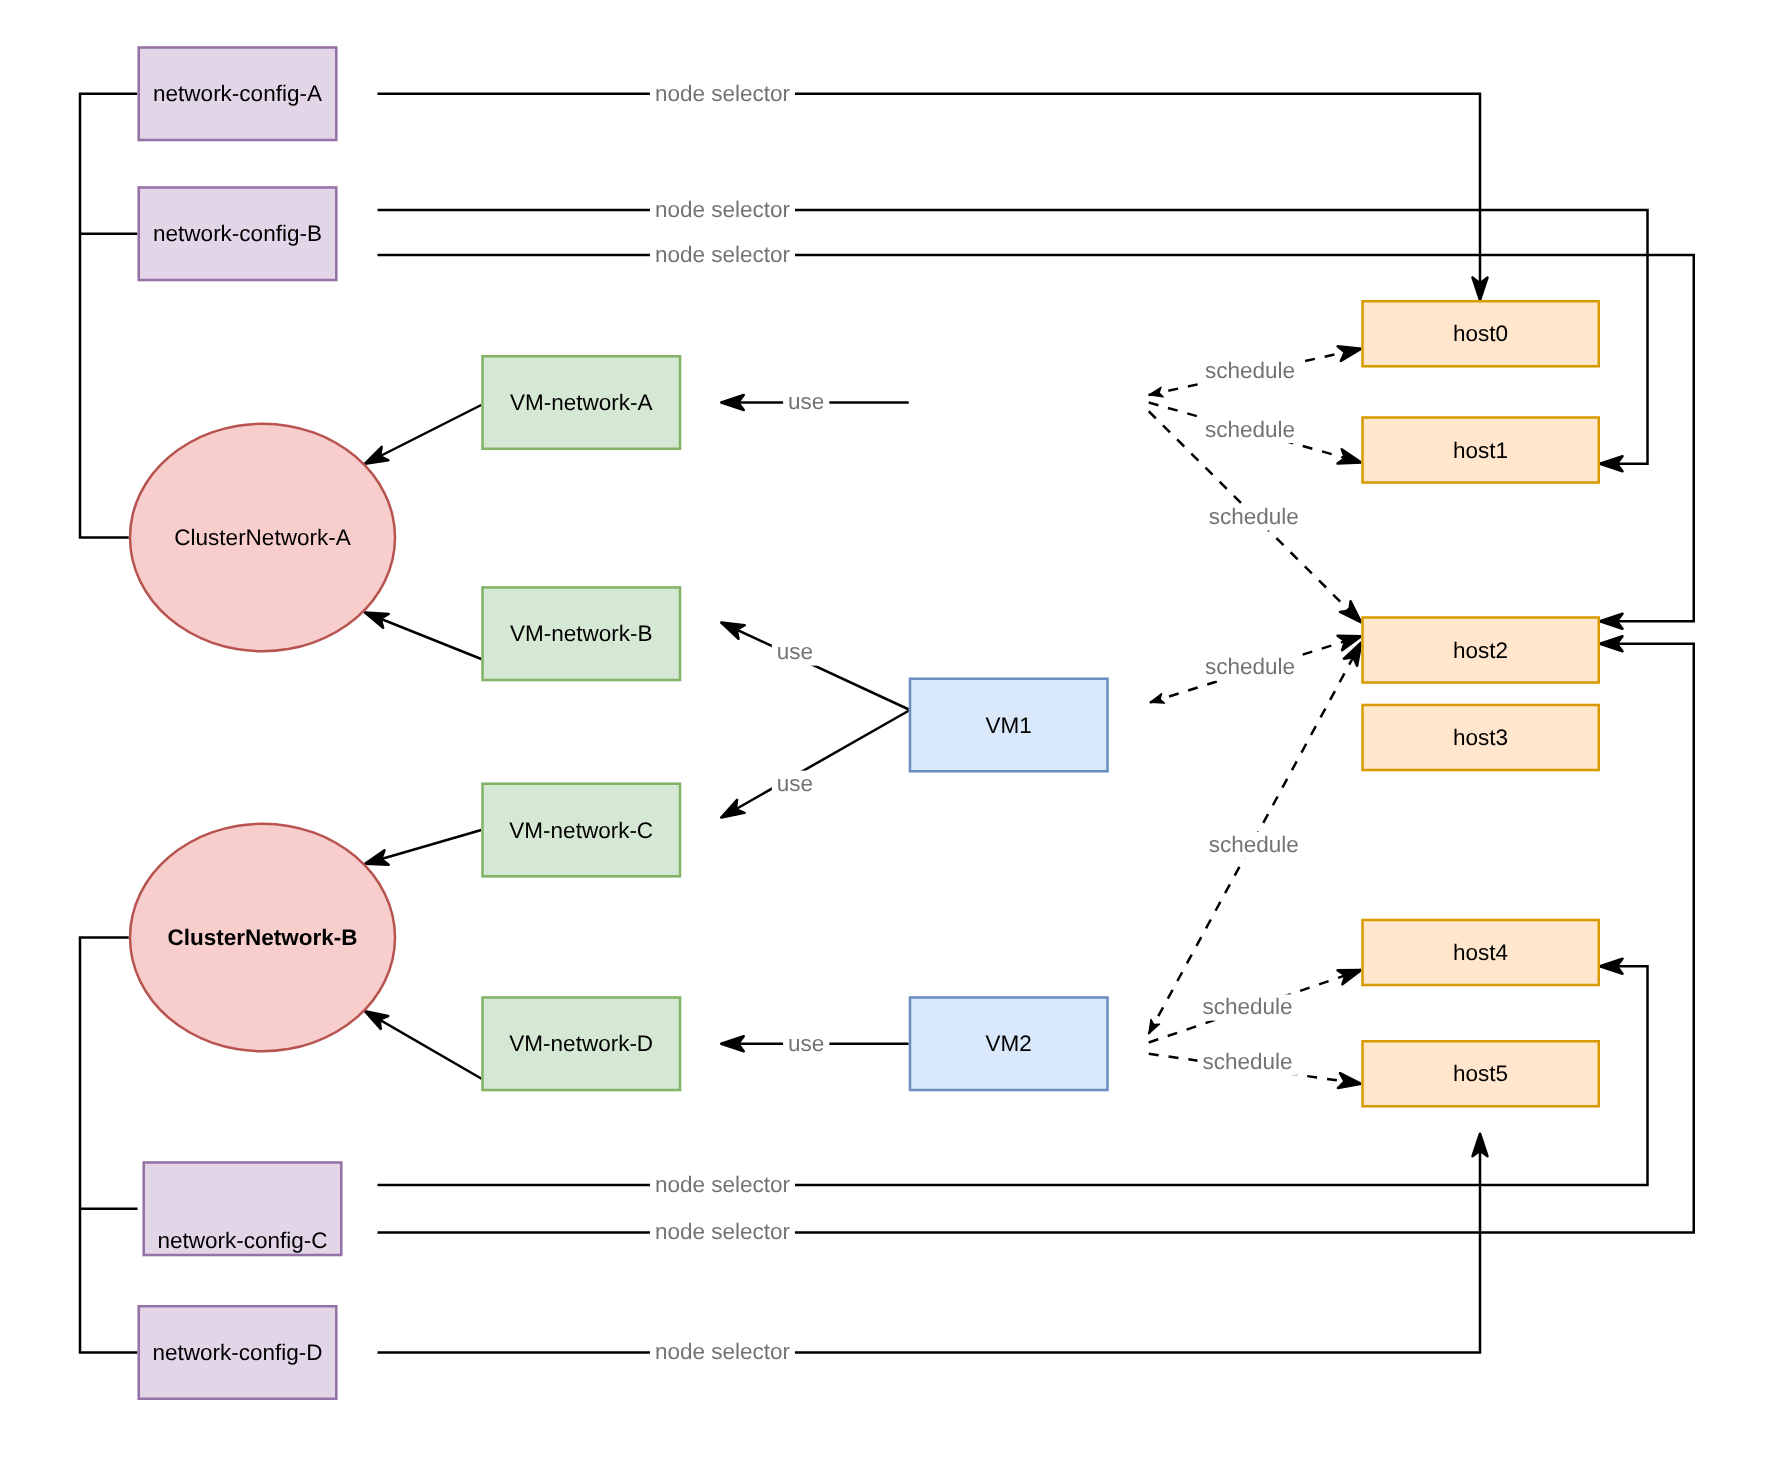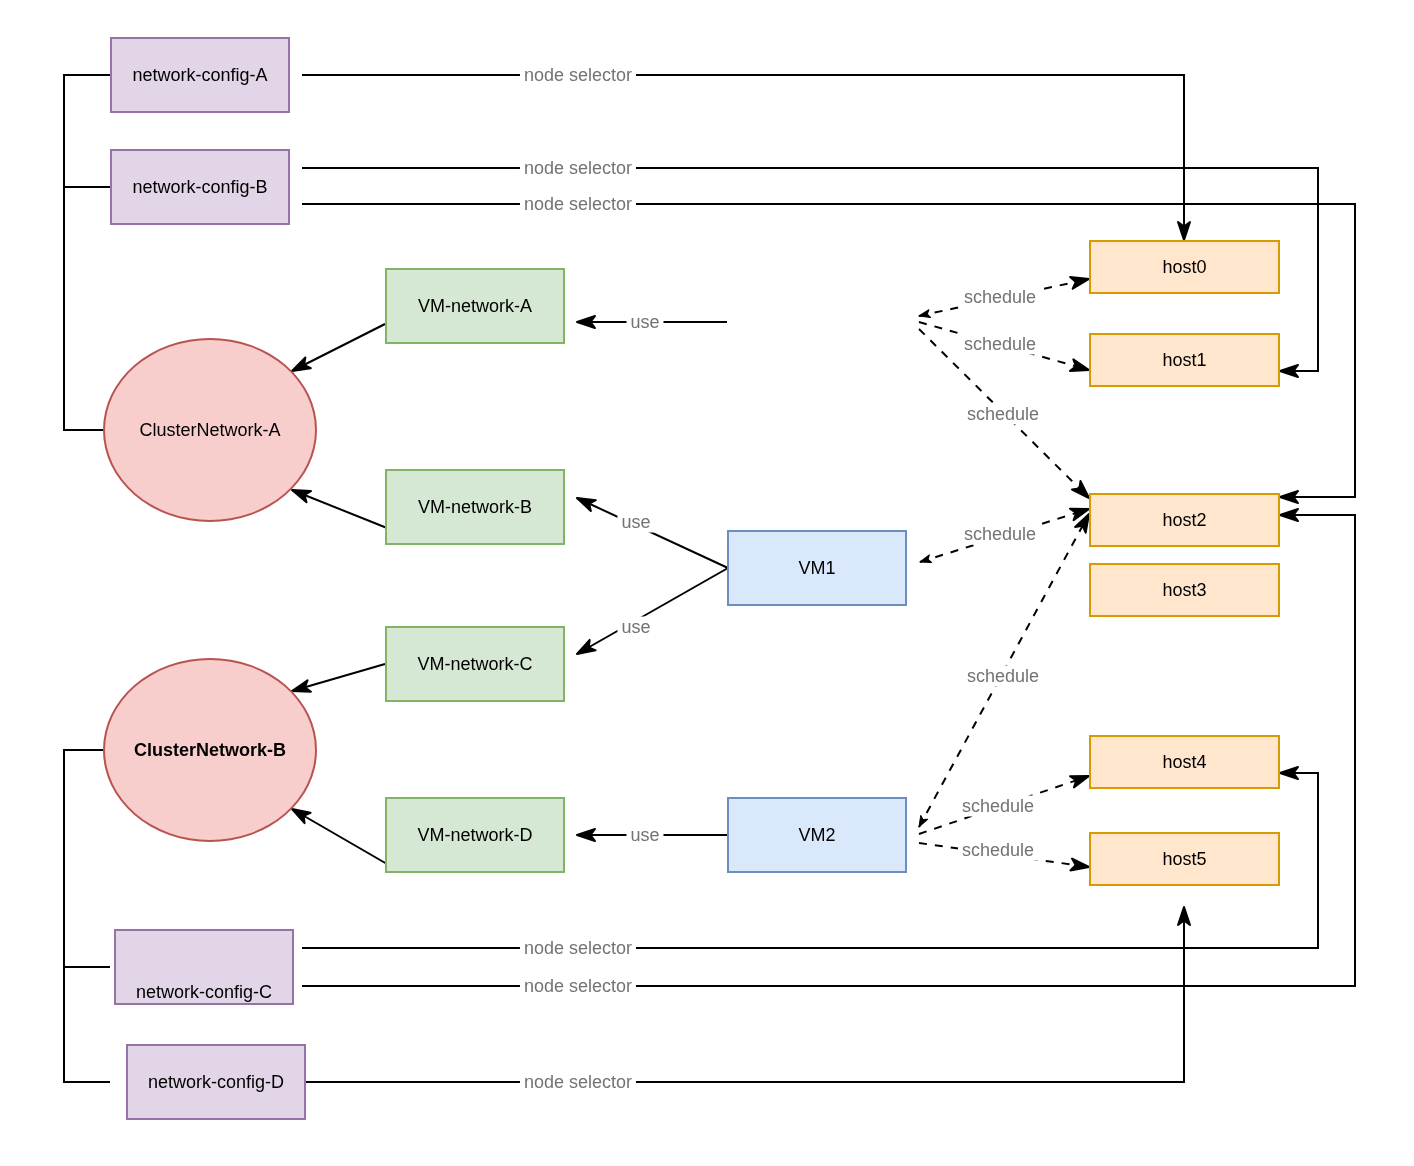"network-config-A" .rectnode { width: 180px -> 160px }
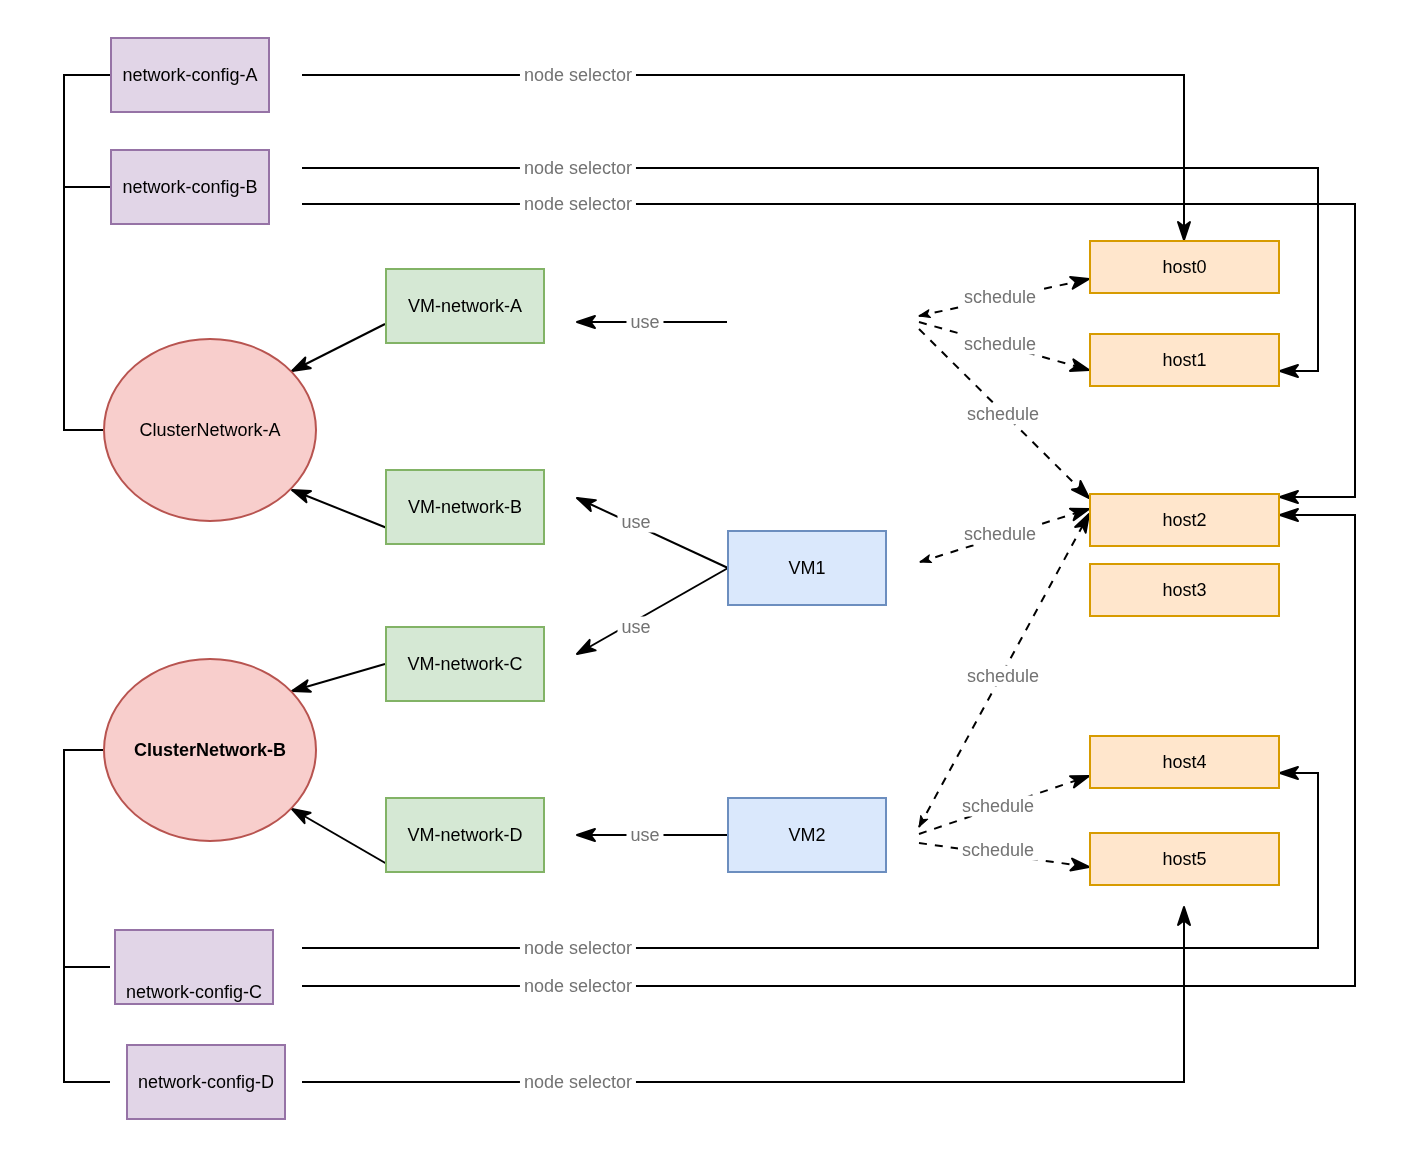"VM-network-A" #node-vmnA { top: 268px -> 284px }
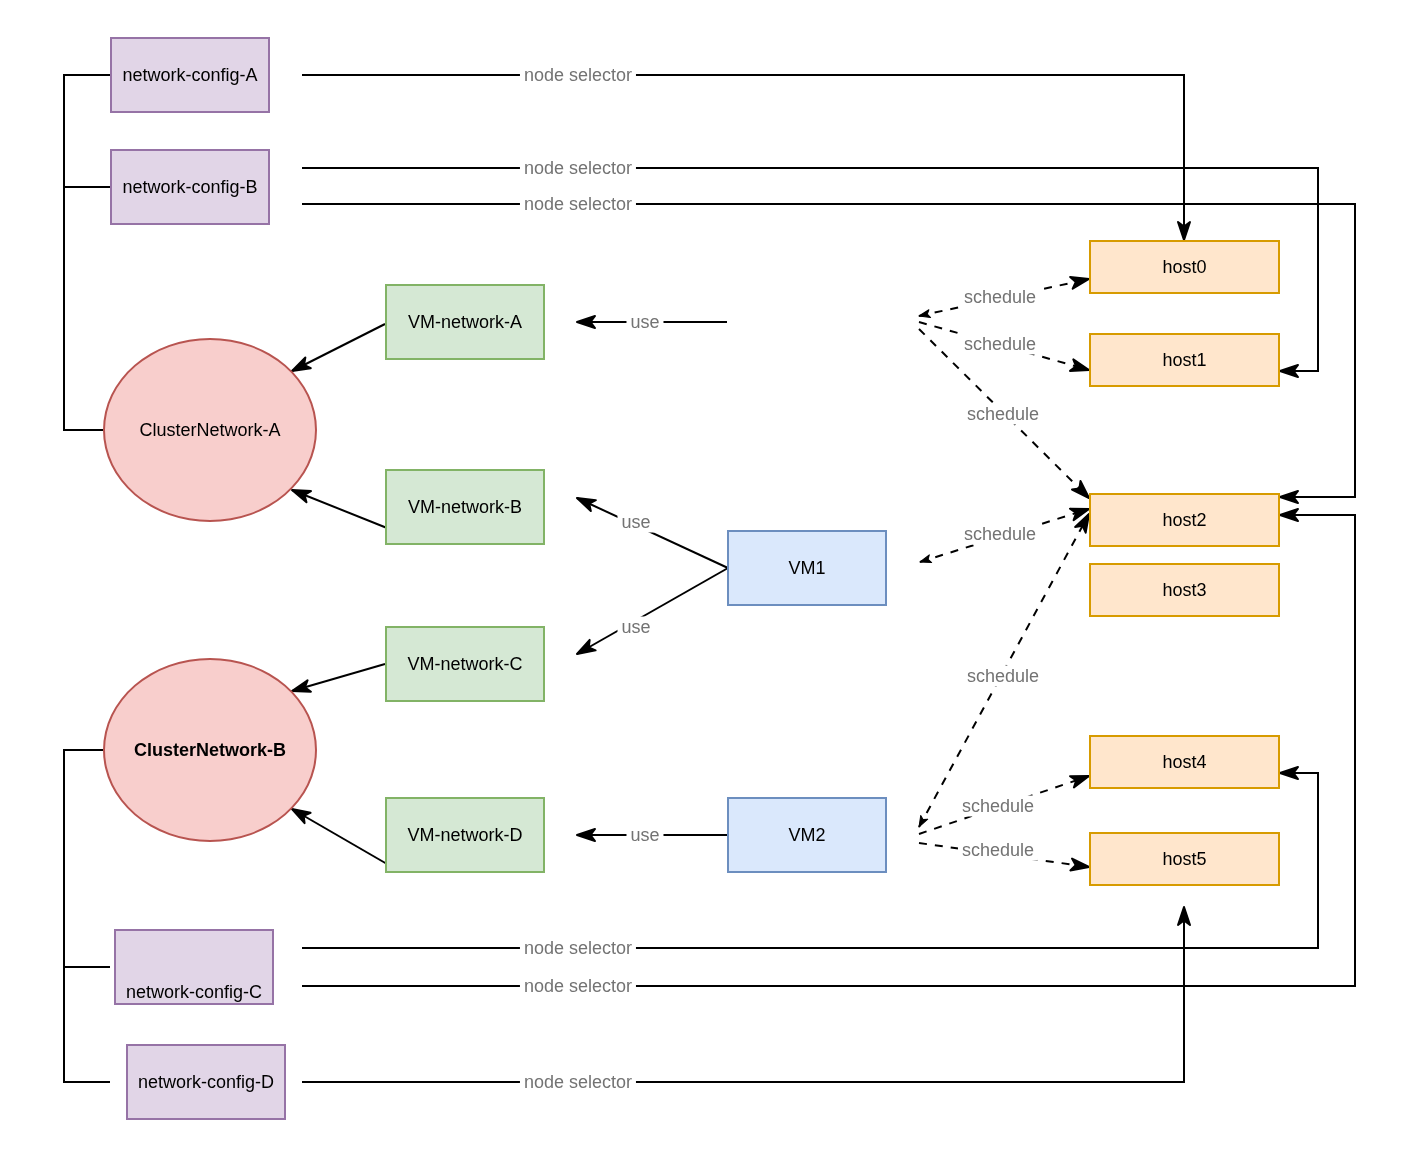"VM1" #node-vm1 { top: 530px -> 542px }
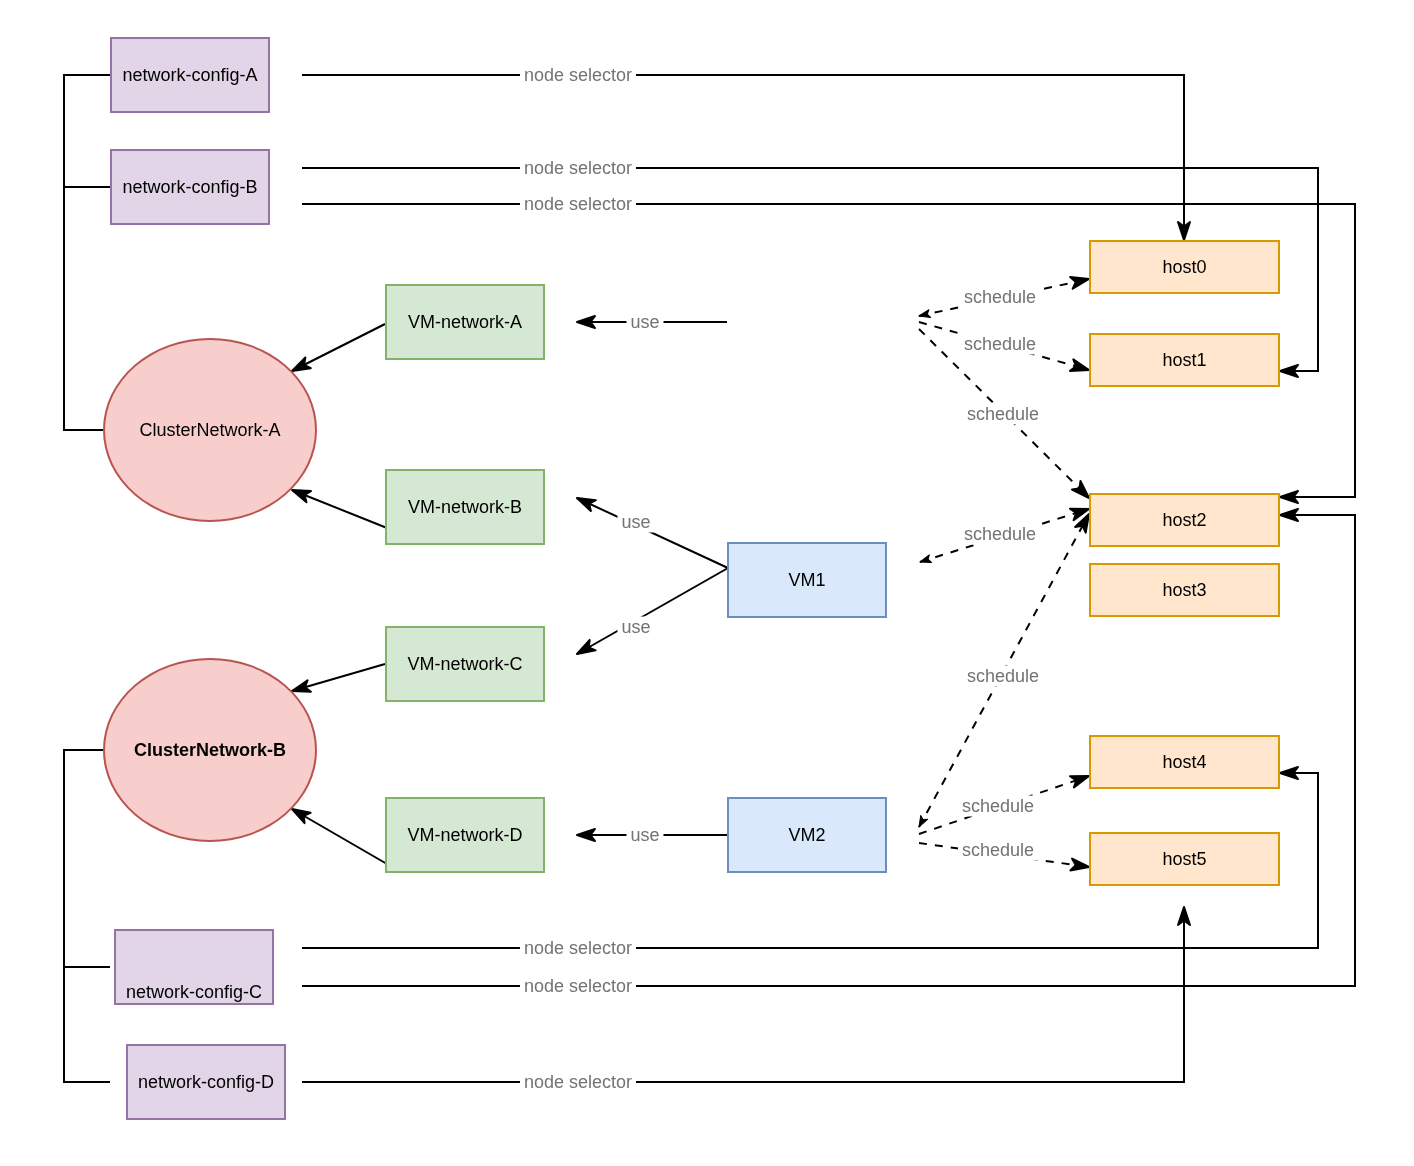"network-config-D" #node-ncD { margin-left: 16px -> none }
